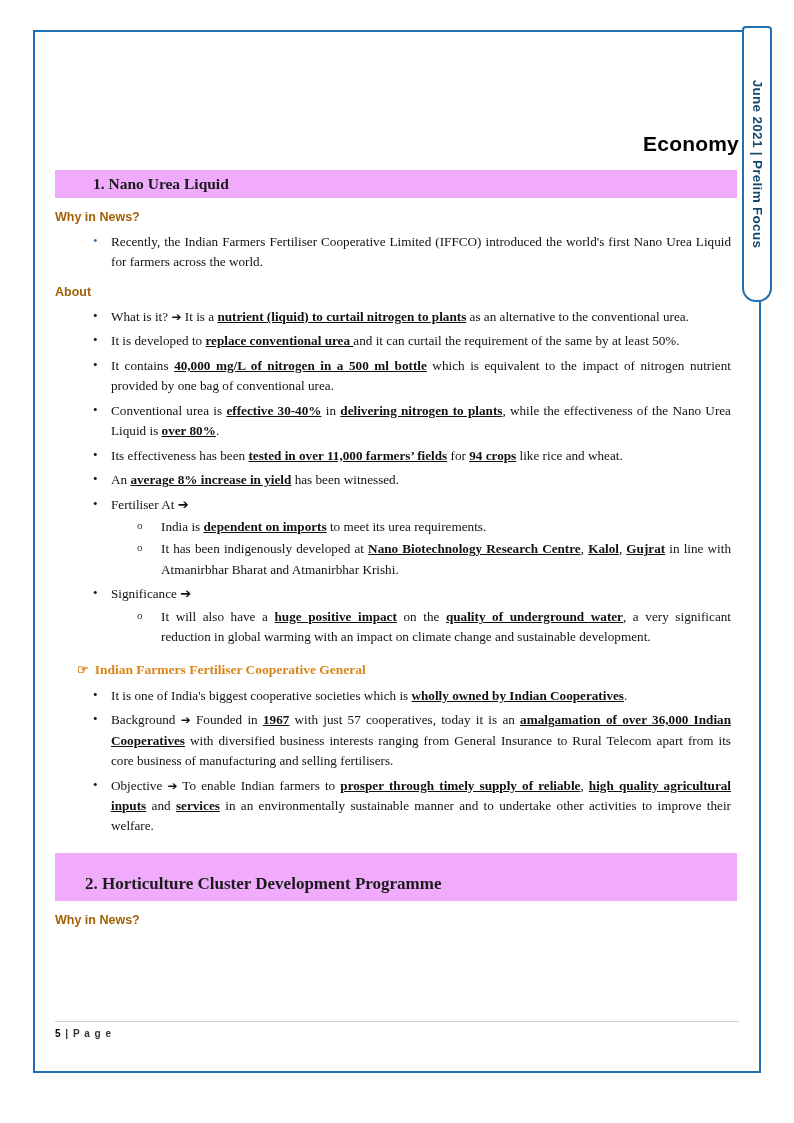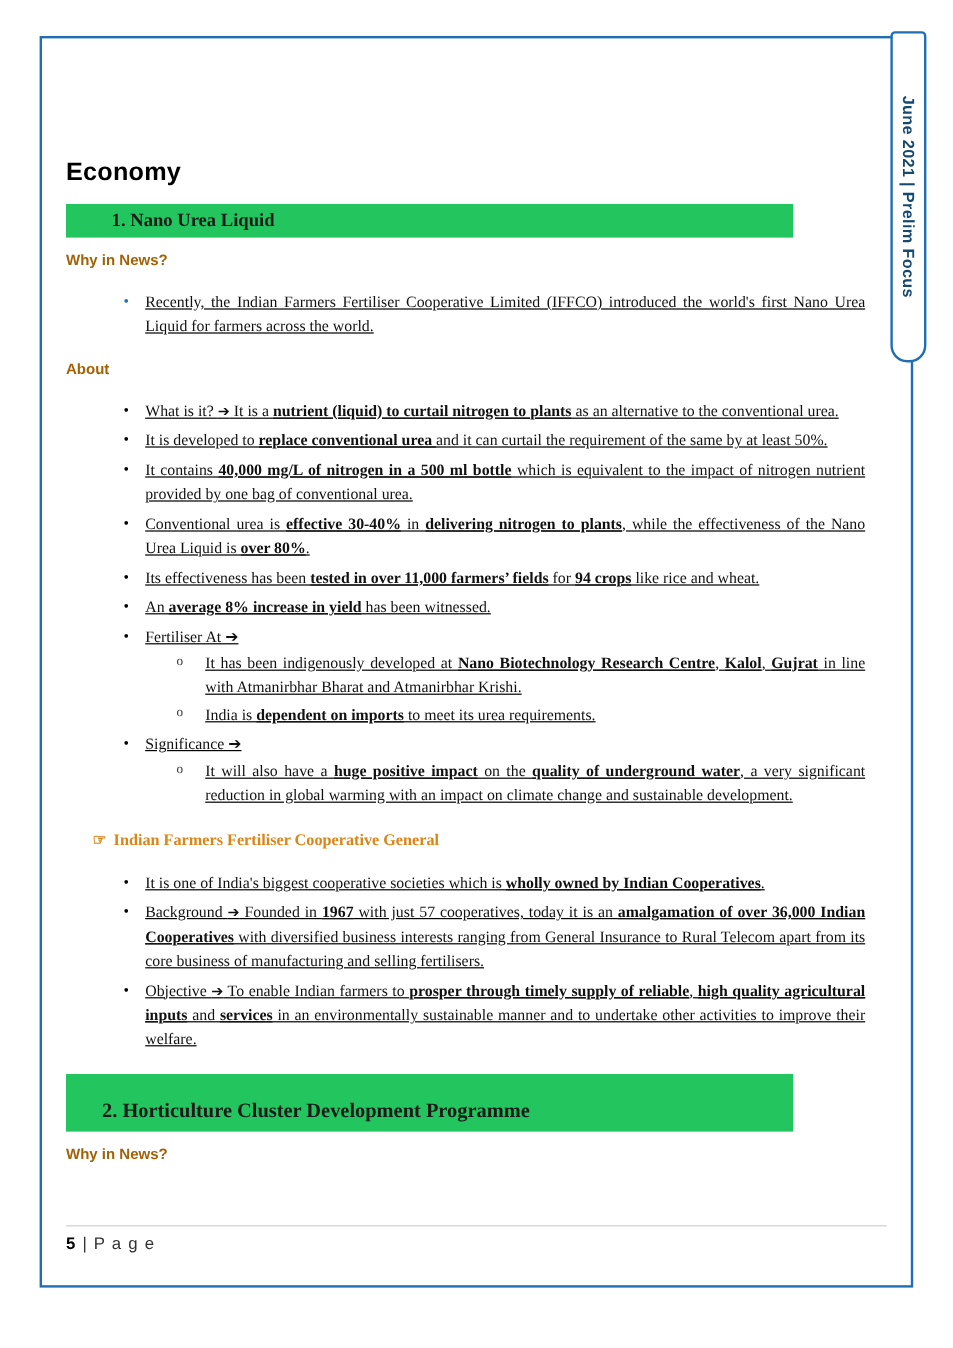"Economy" h1.doc-title { text-align: none -> right }
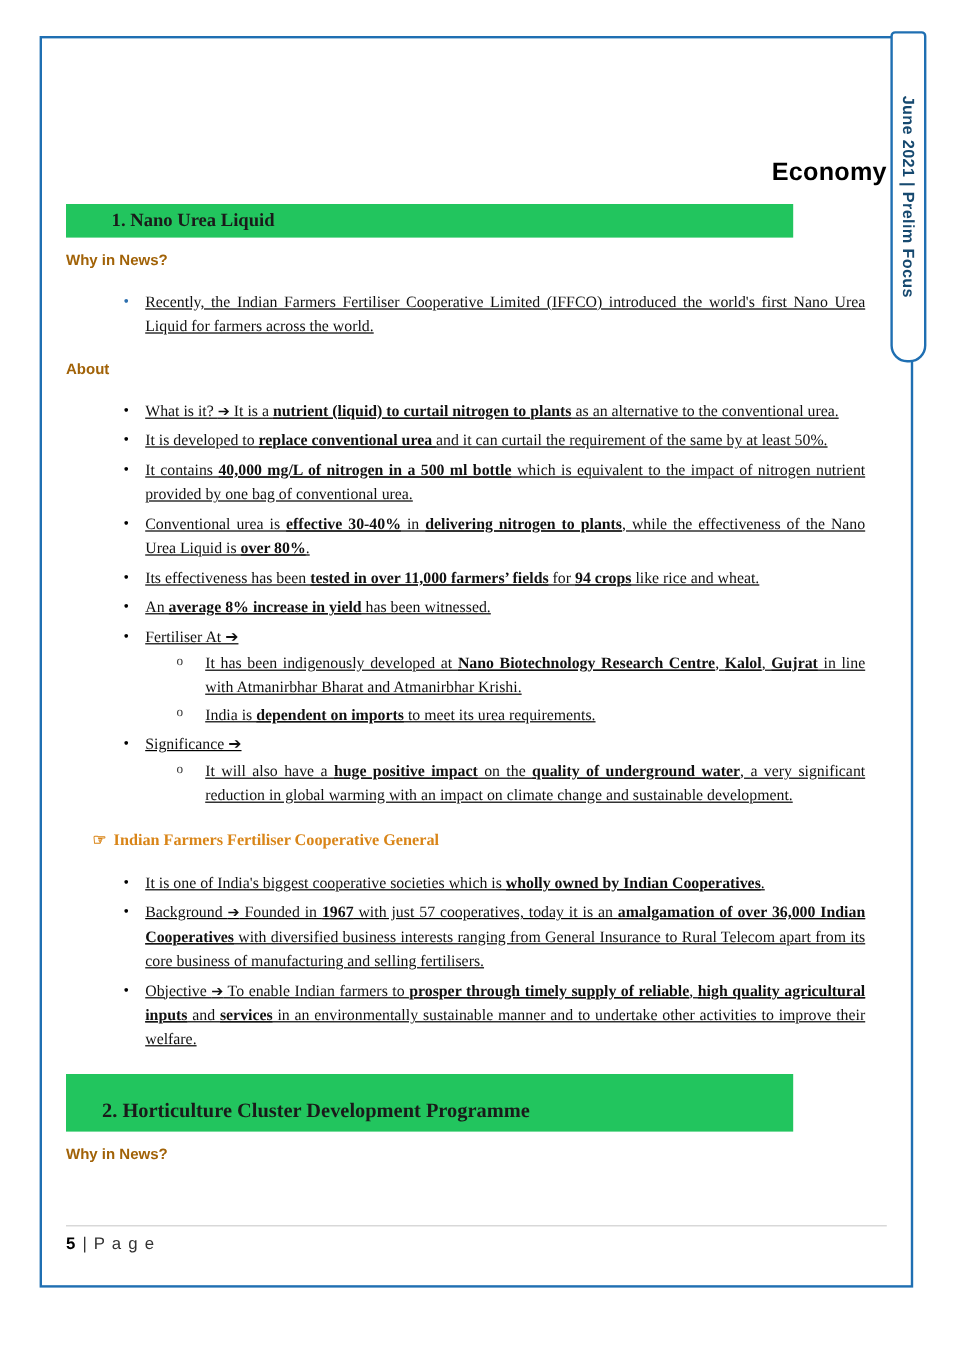"1. Nano Urea Liquid" .section-bar { background: #22c55e -> #f0abfc; width: 606px -> 682px }
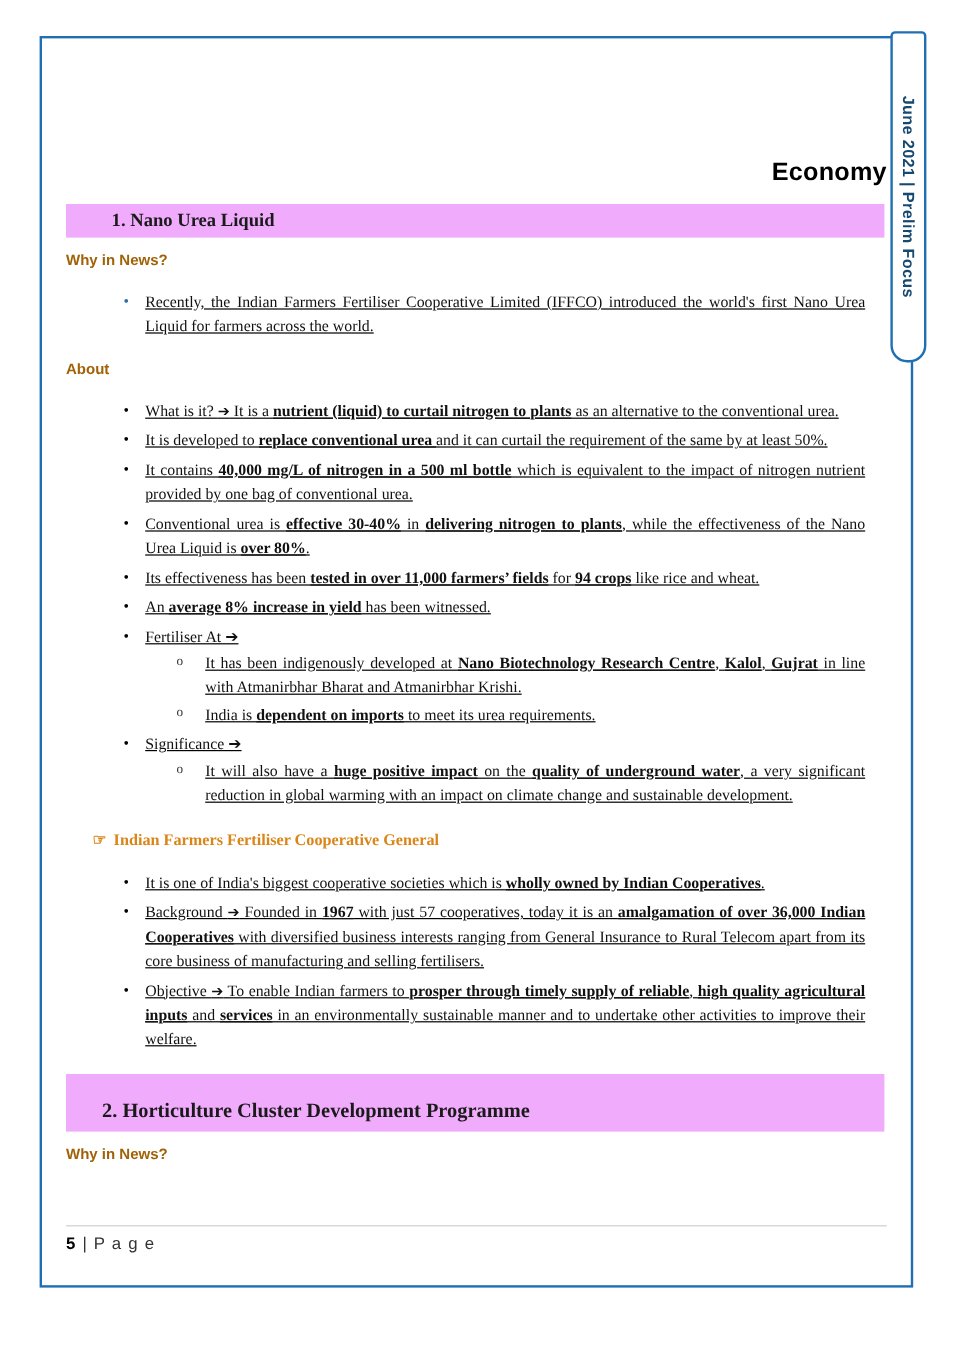"Recently, the Indian Farmers Fertiliser" ul.bl { margin: 18px -> 8px; text-decoration: underline -> none }
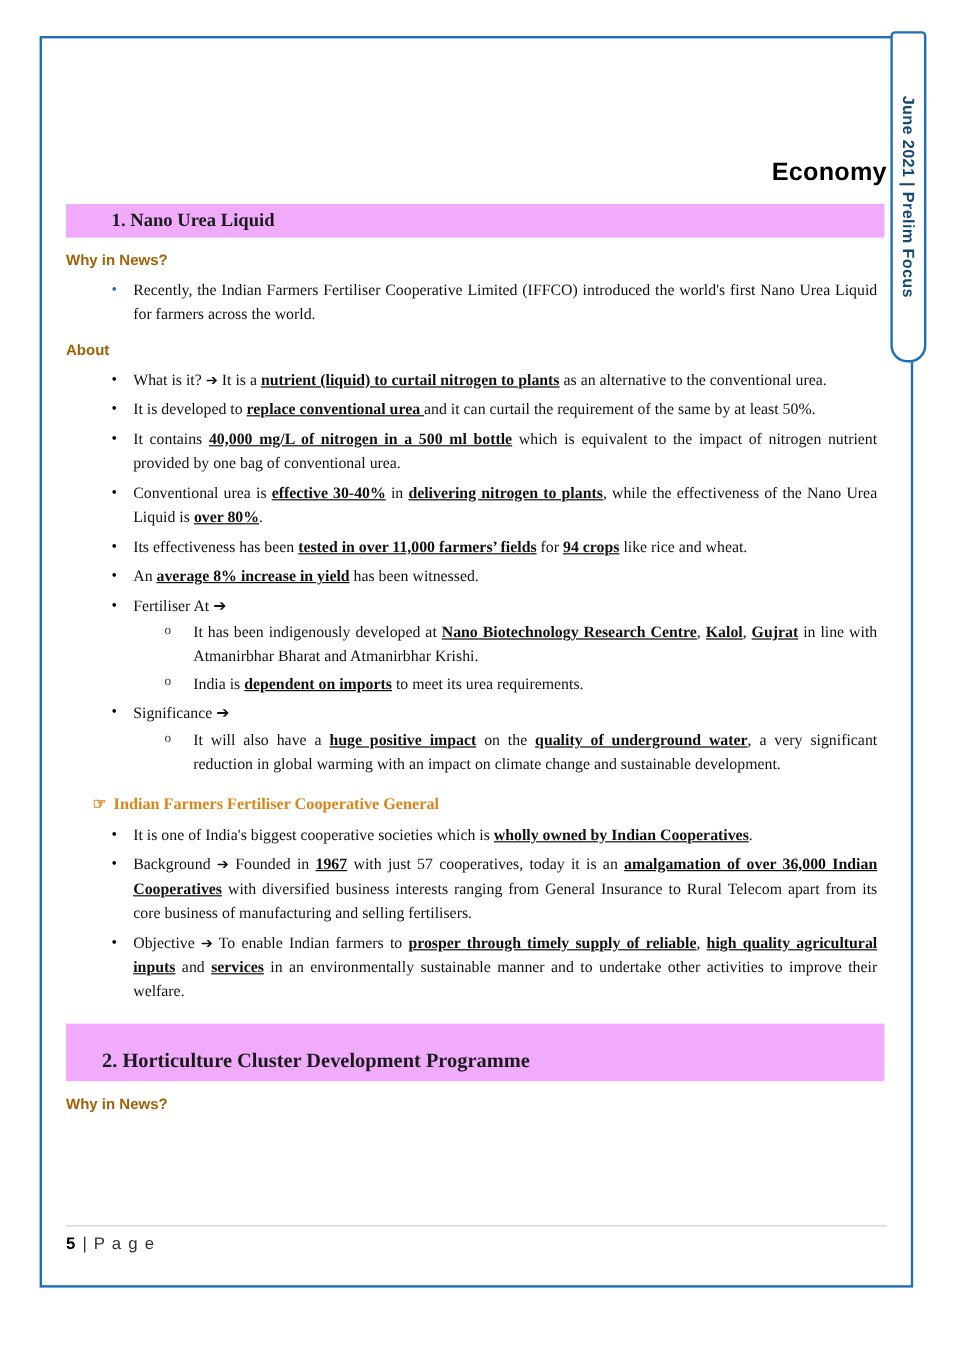"It has been indigenously developed" li { order: before "India is dependent on imports" -> after "India is dependent on imports" }
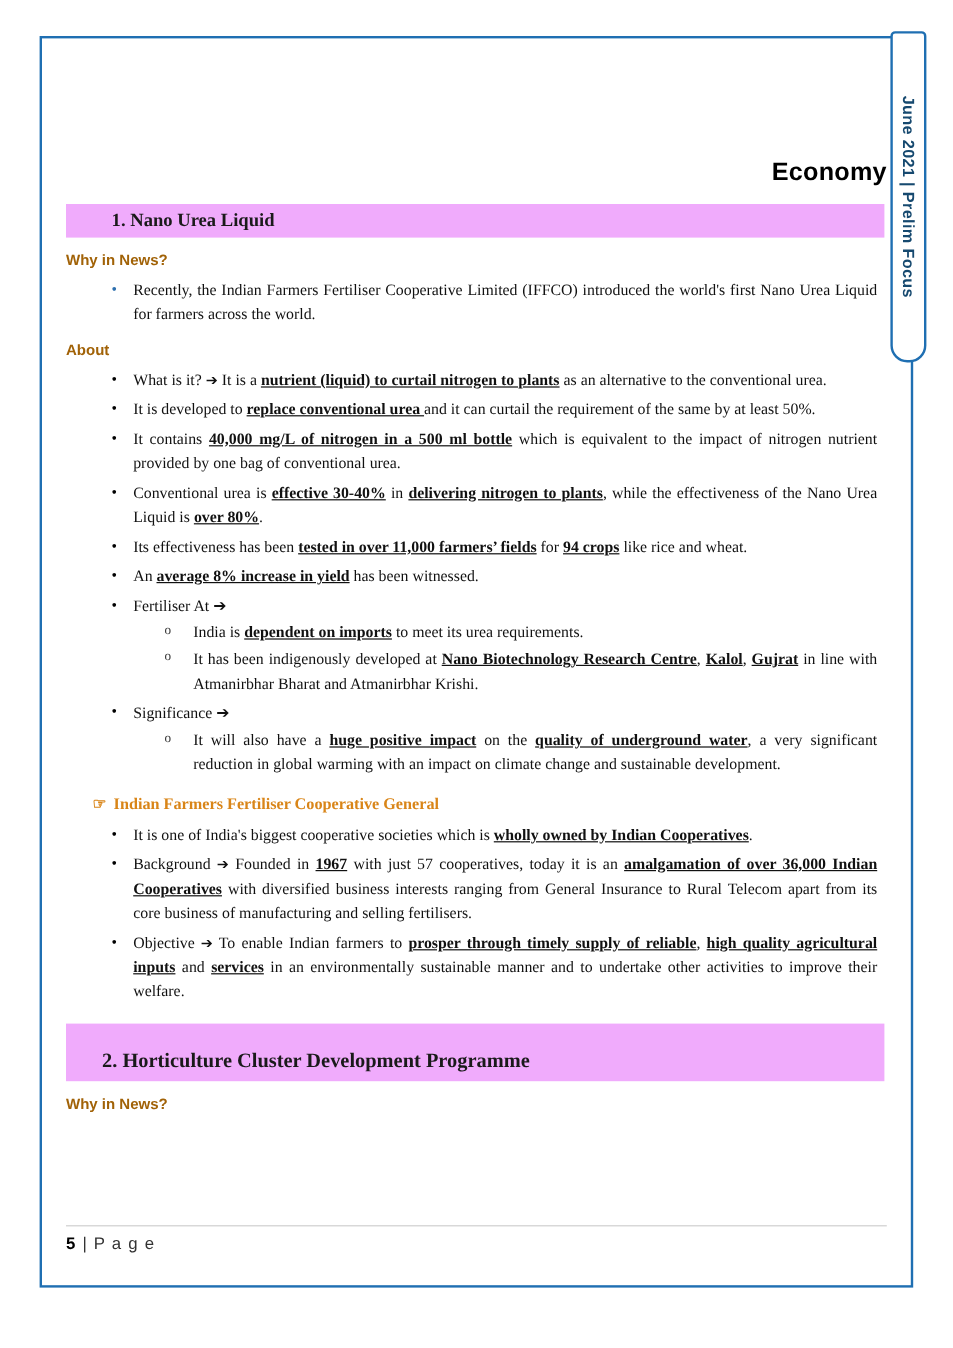"5 | P a g" .footer { font-size: 14px -> 10px; font-weight: none -> bold }
